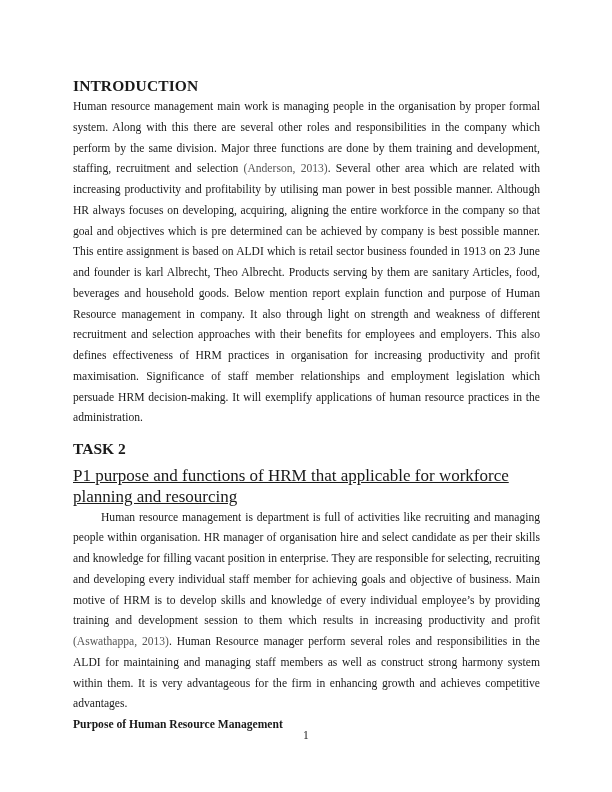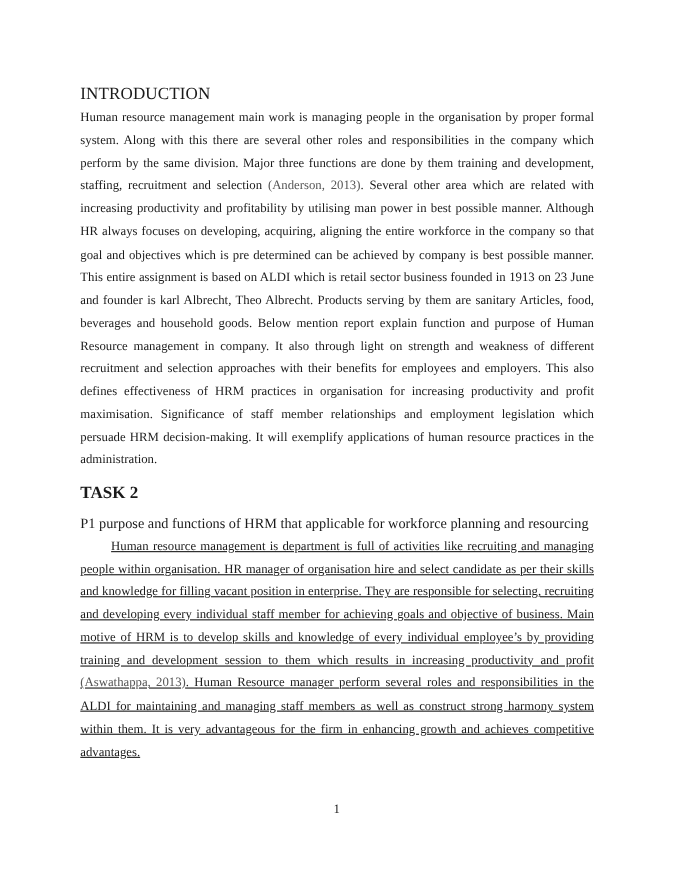"INTRODUCTION" .h1 { font-weight: normal -> bold }
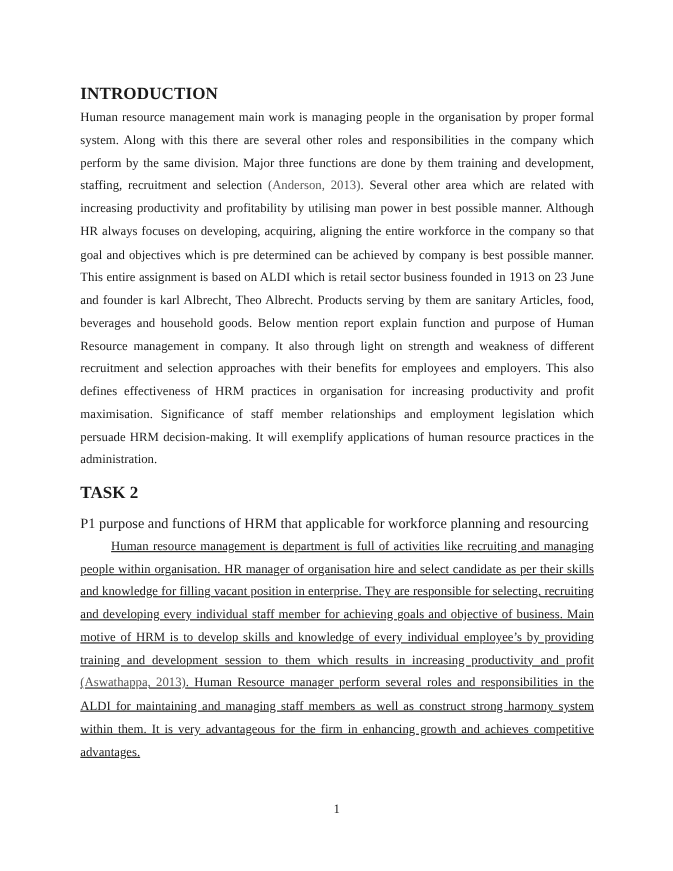"P1 purpose and functions of" .subhead { font-size: 13px -> 17px; text-decoration: none -> underline }
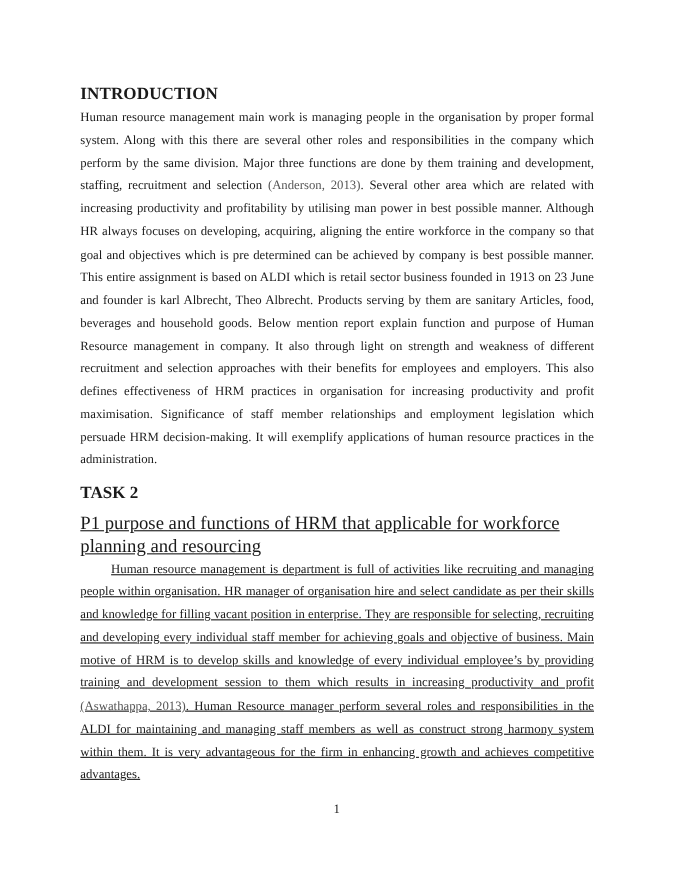"Human resource management is department" .para.indent { text-decoration: underline -> none }
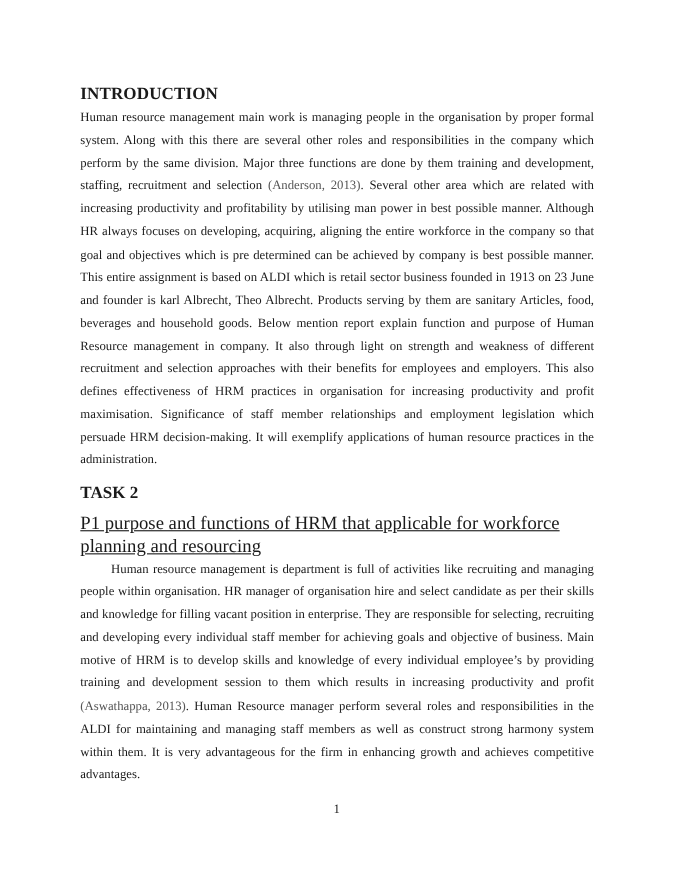"Purpose of Human Resource Management" p.h-bold { html: none -> <p>Purpose of Human Resource Management</p> }
